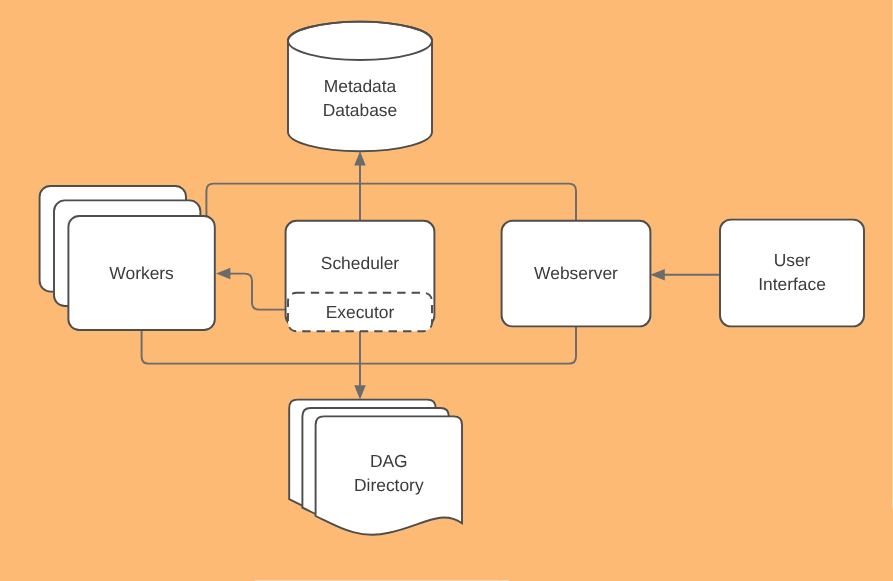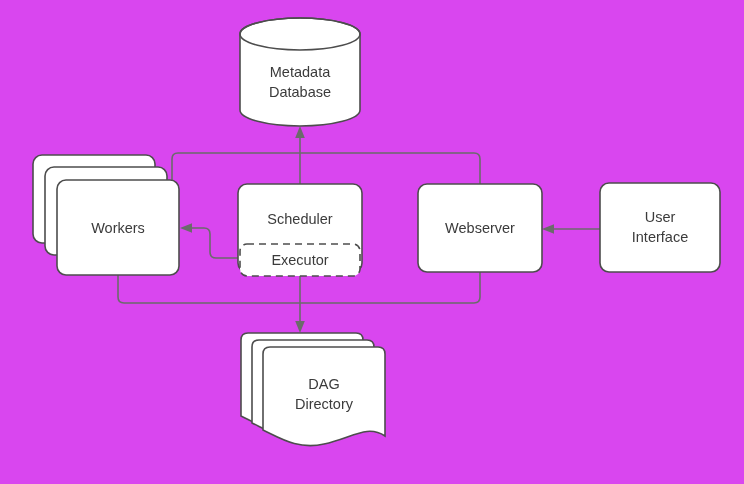"Metadata" #canvas { background: #d946ef -> #fdba74 }
